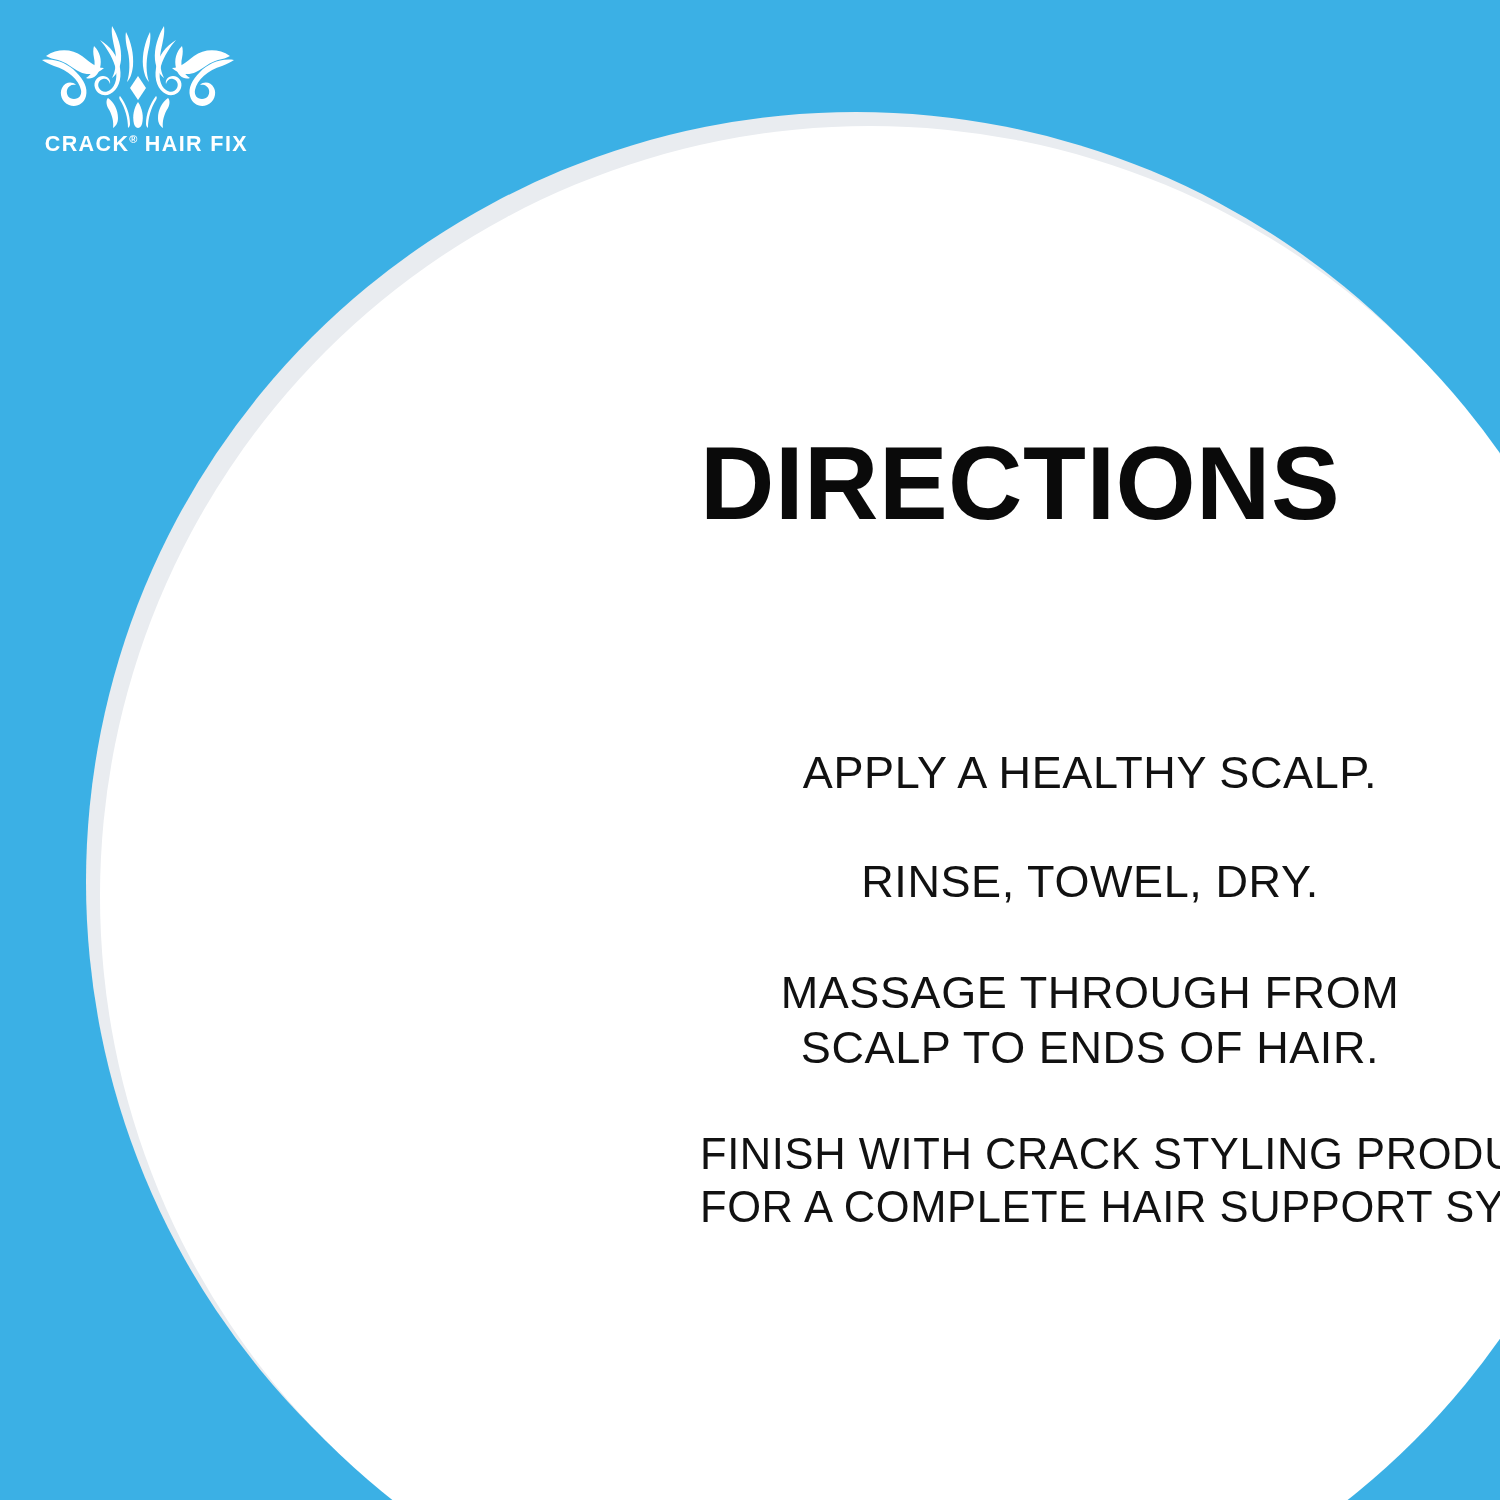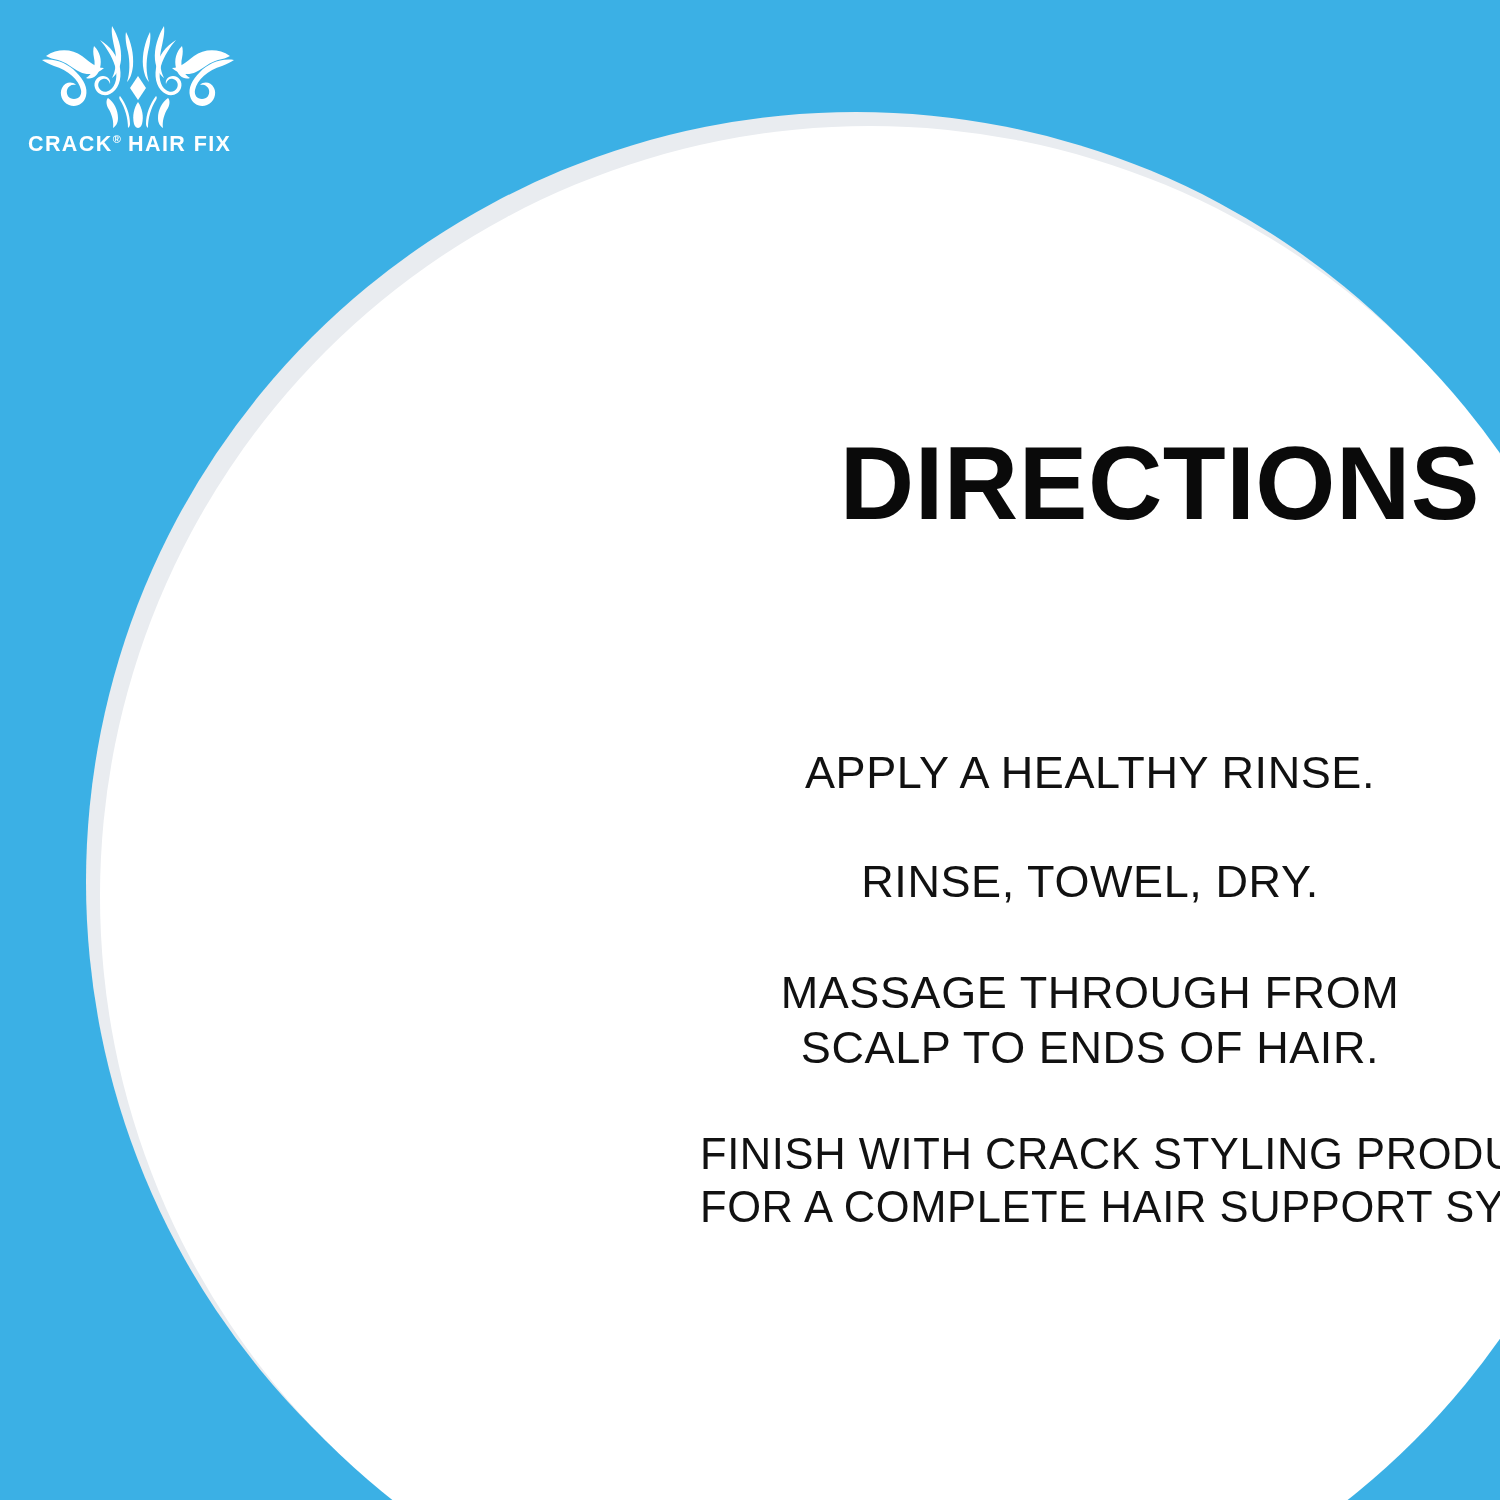"CRACK® HAIR FIX" .logo { text-align: left -> right }
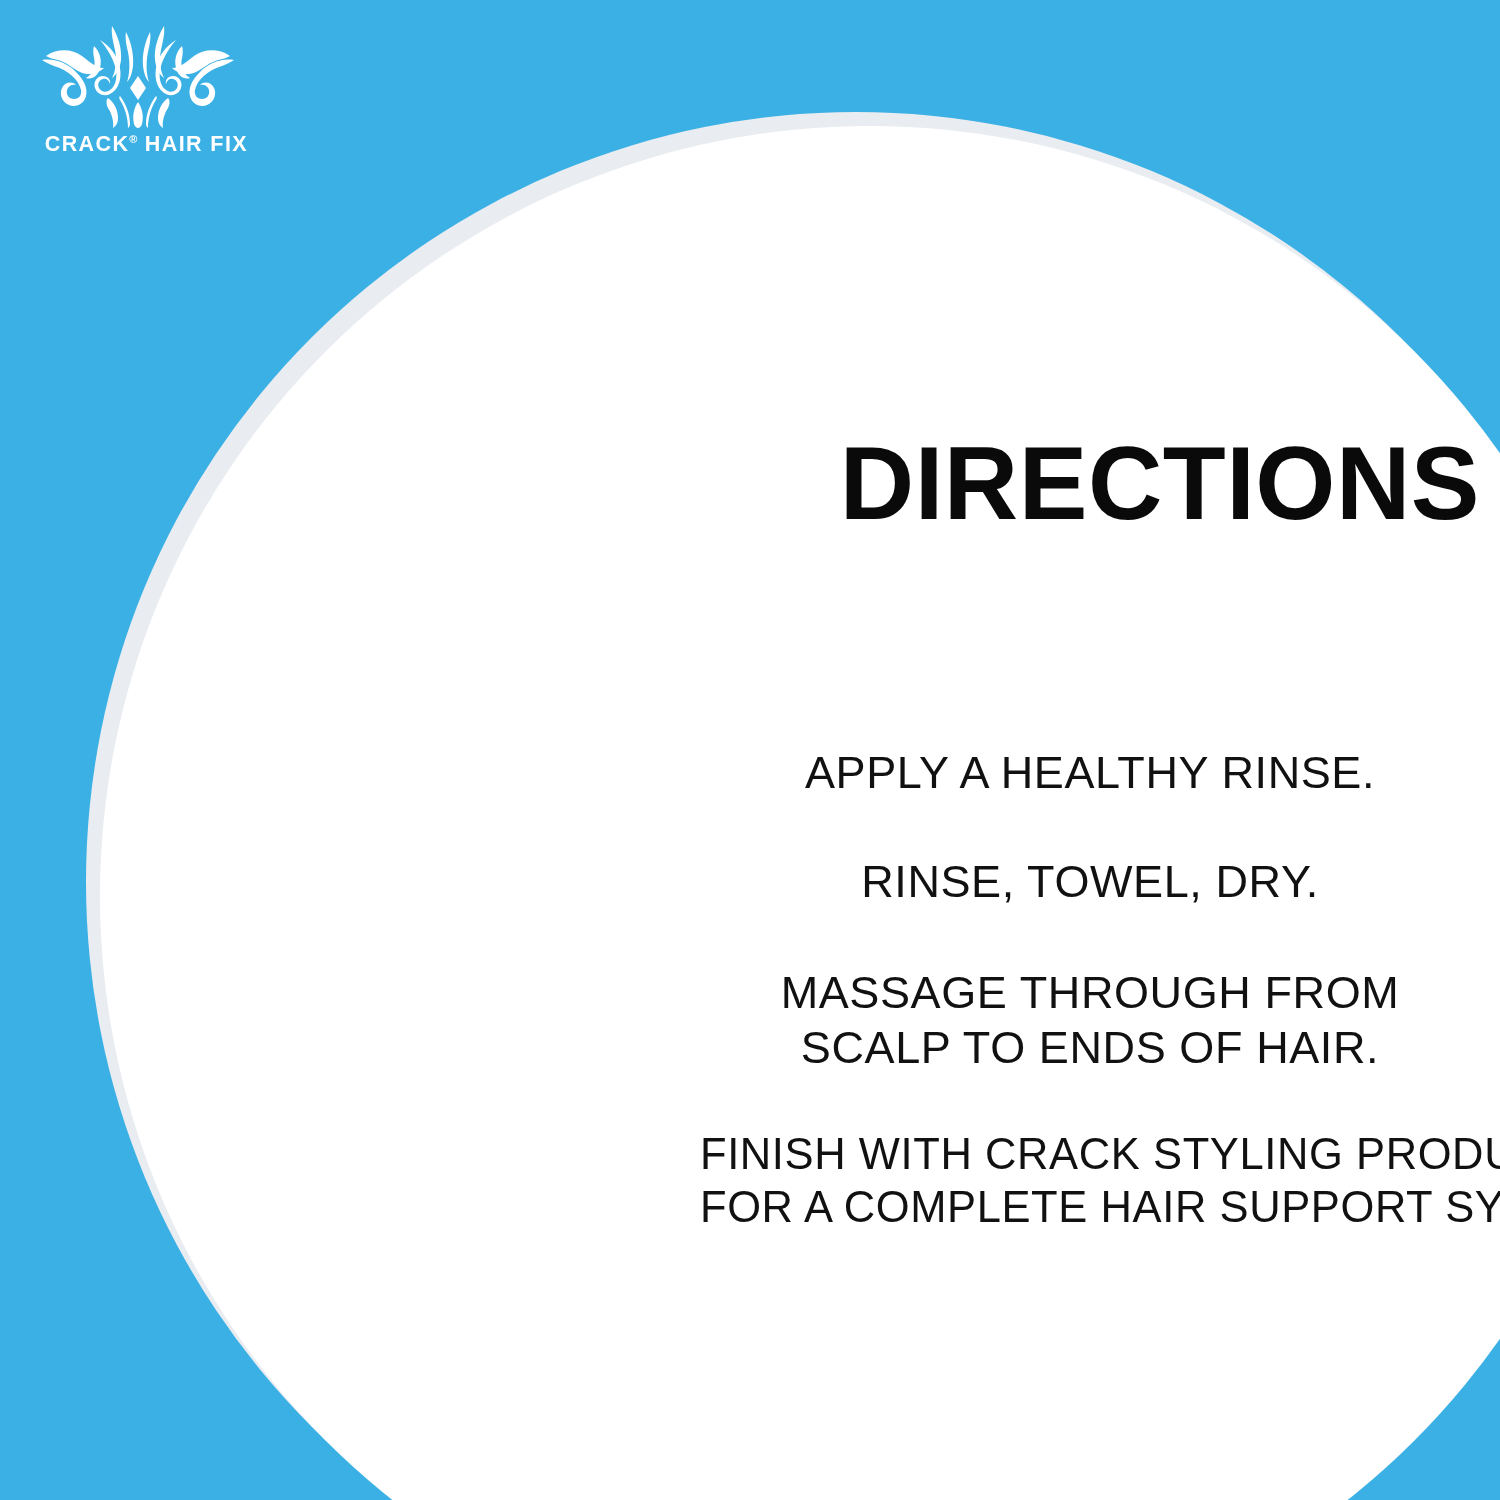"DIRECTIONS" .heading { text-align: right -> left }
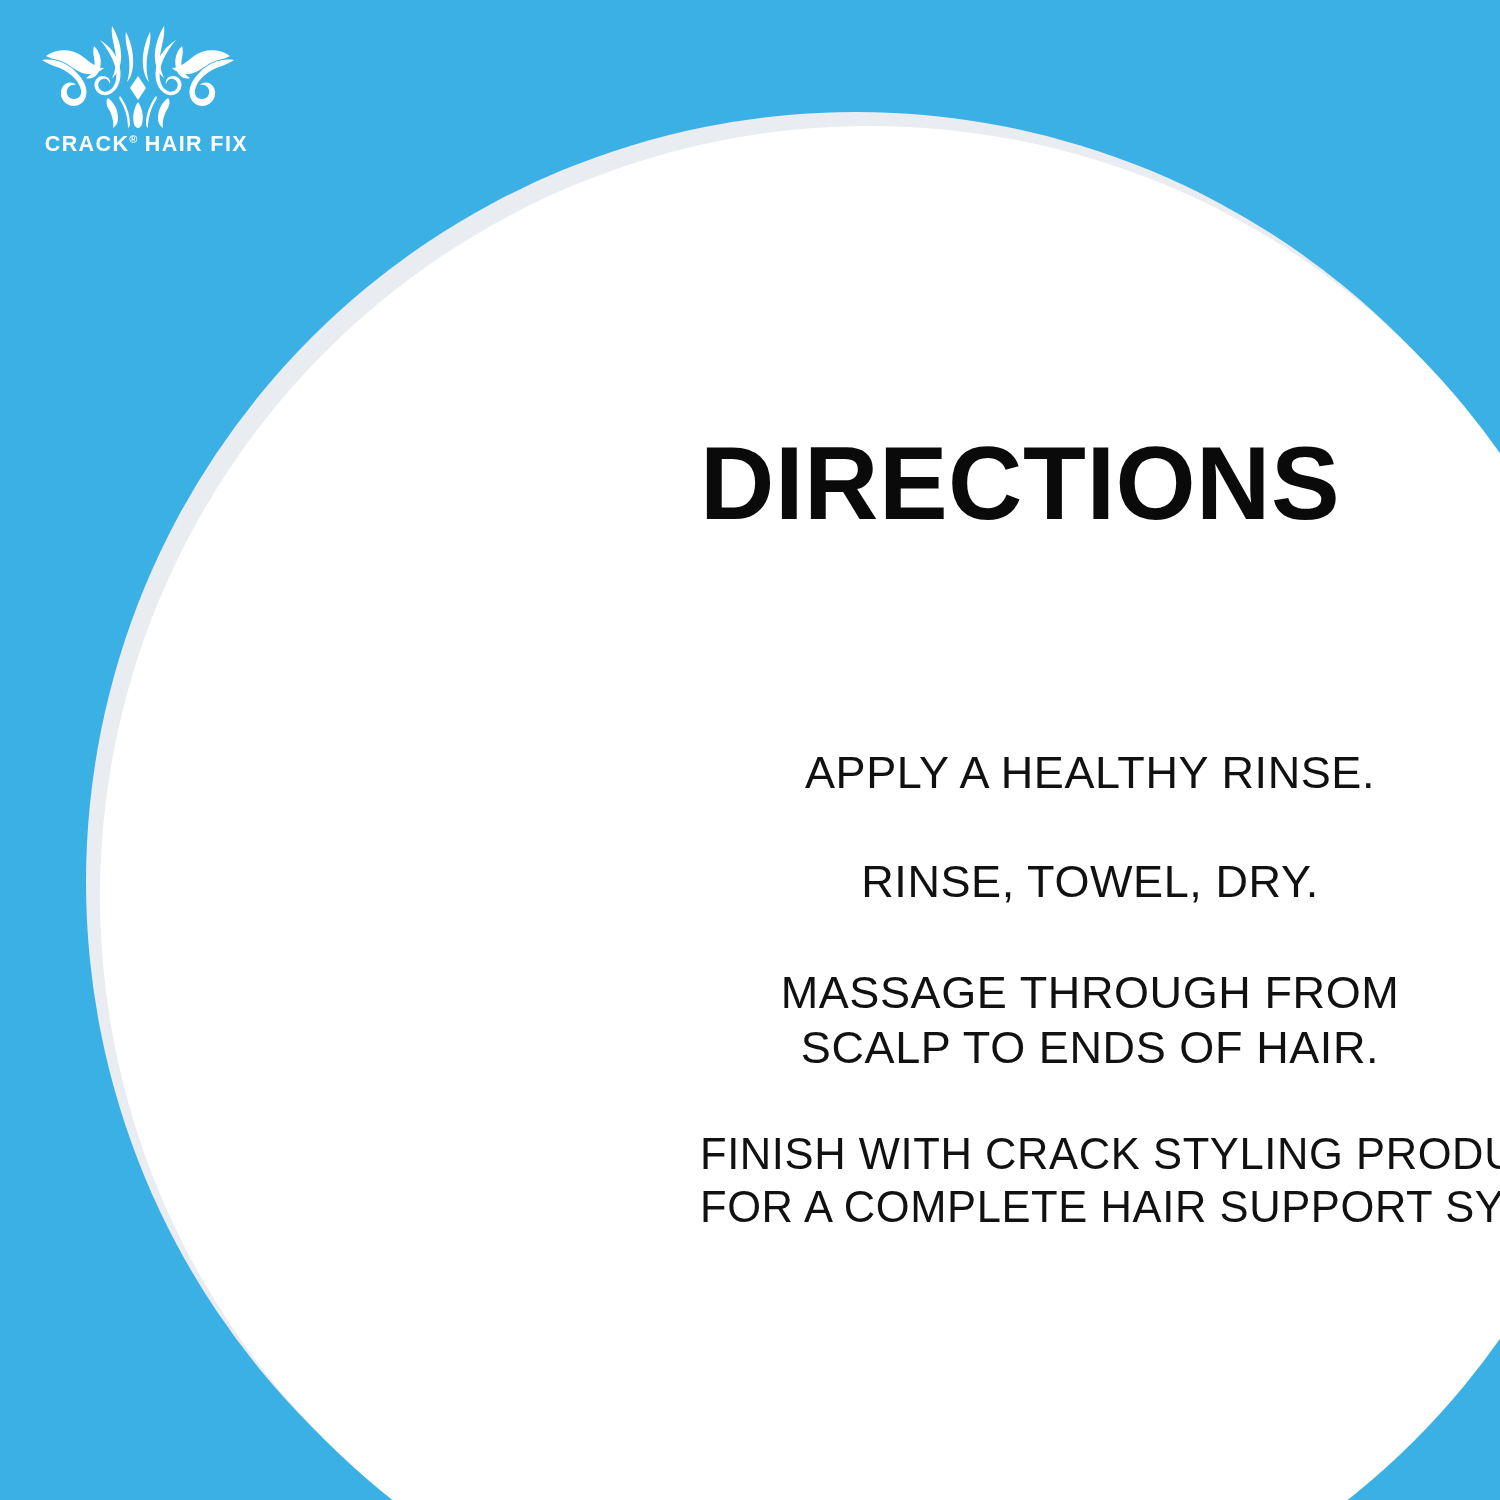"APPLY A HEALTHY RINSE." span.step-line { text: RINSE -> SCALP }
